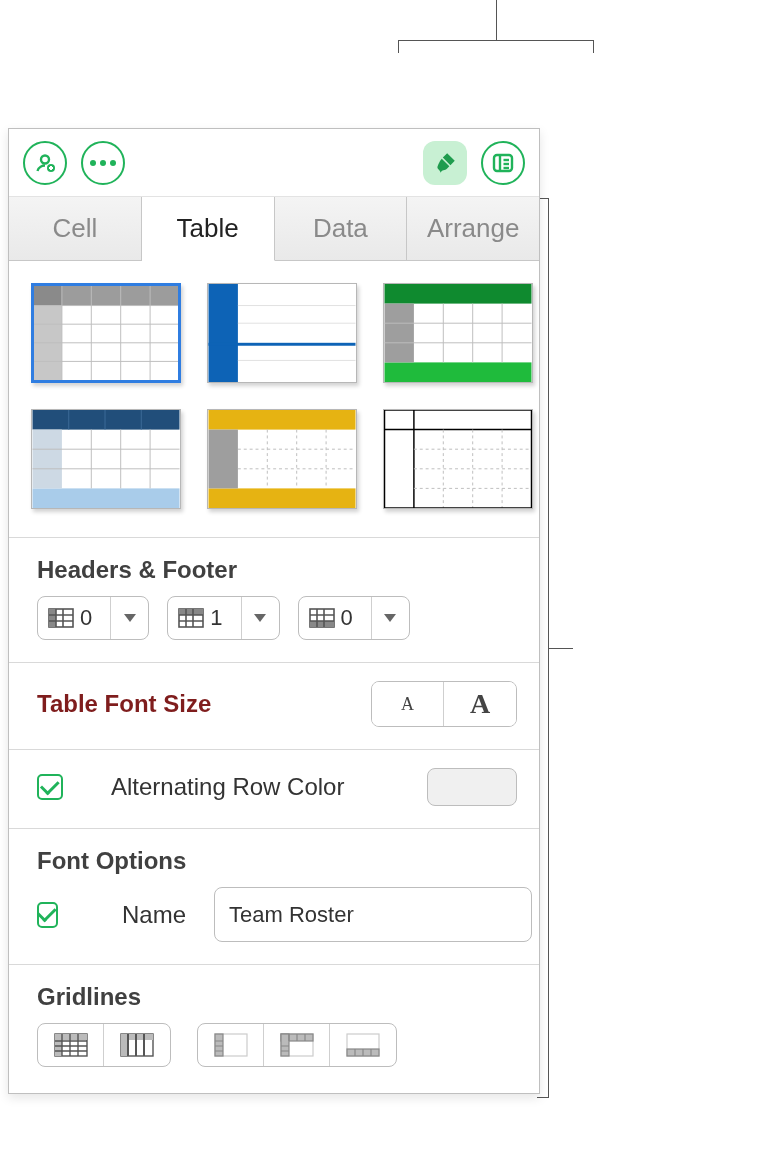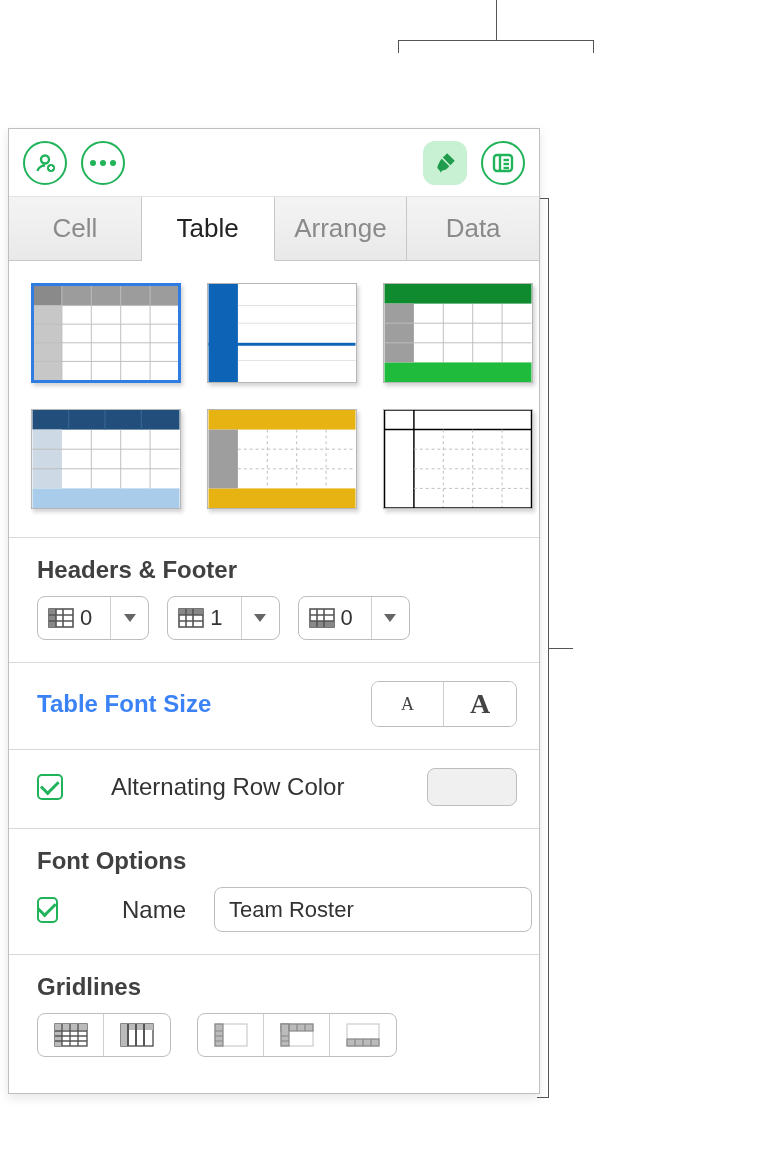"Arrange" div.tab { order: before "Data" -> after "Data" }
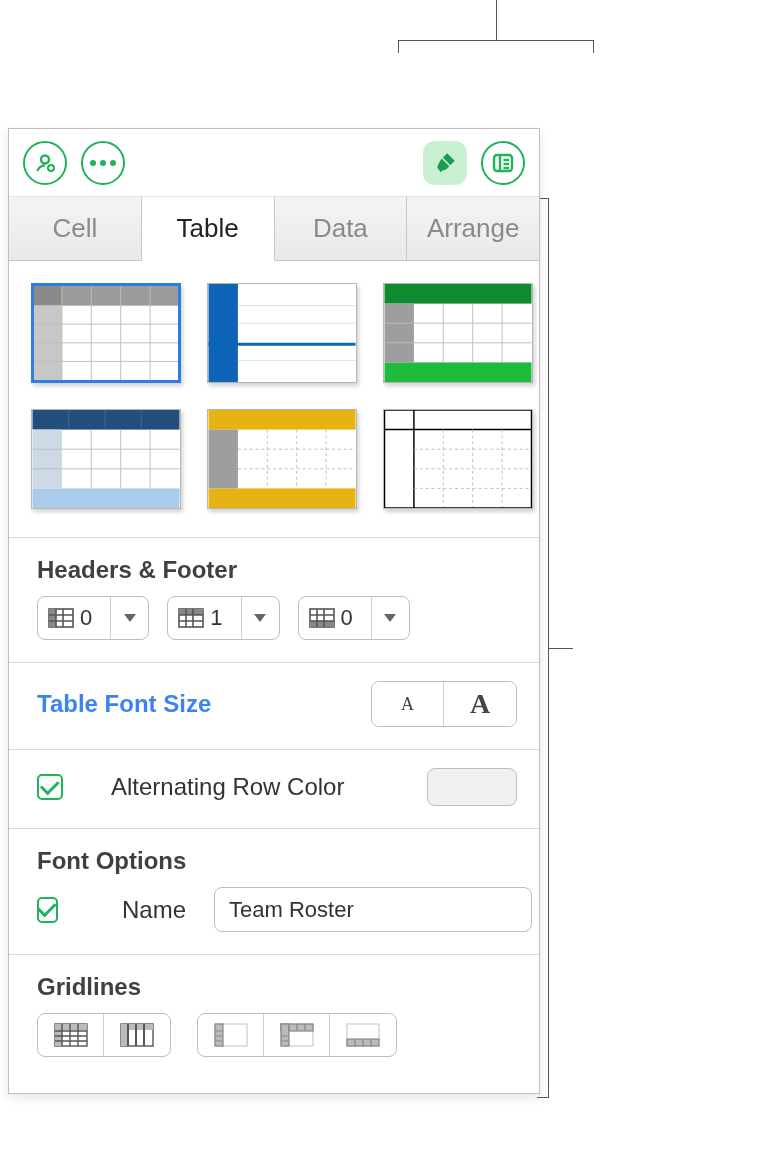"Table Font Size" .row-flex .label { color: #3b82f6 -> #7f1d1d }
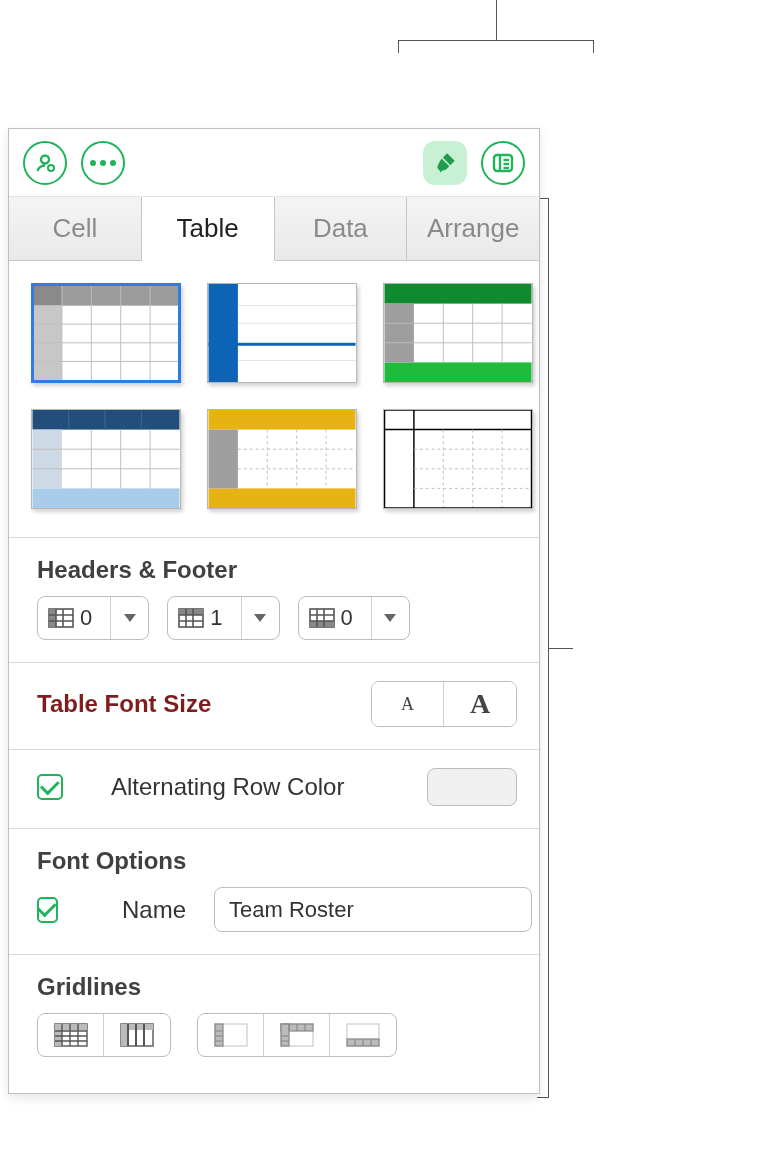"Team Roster" .name-input { height: 45px -> 55px }
